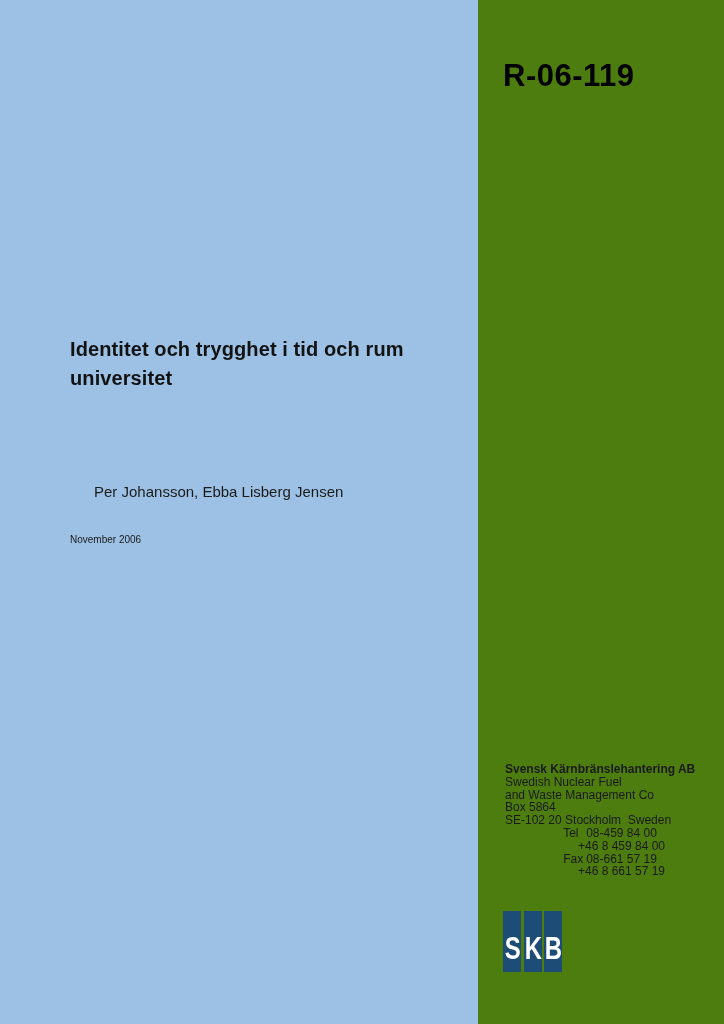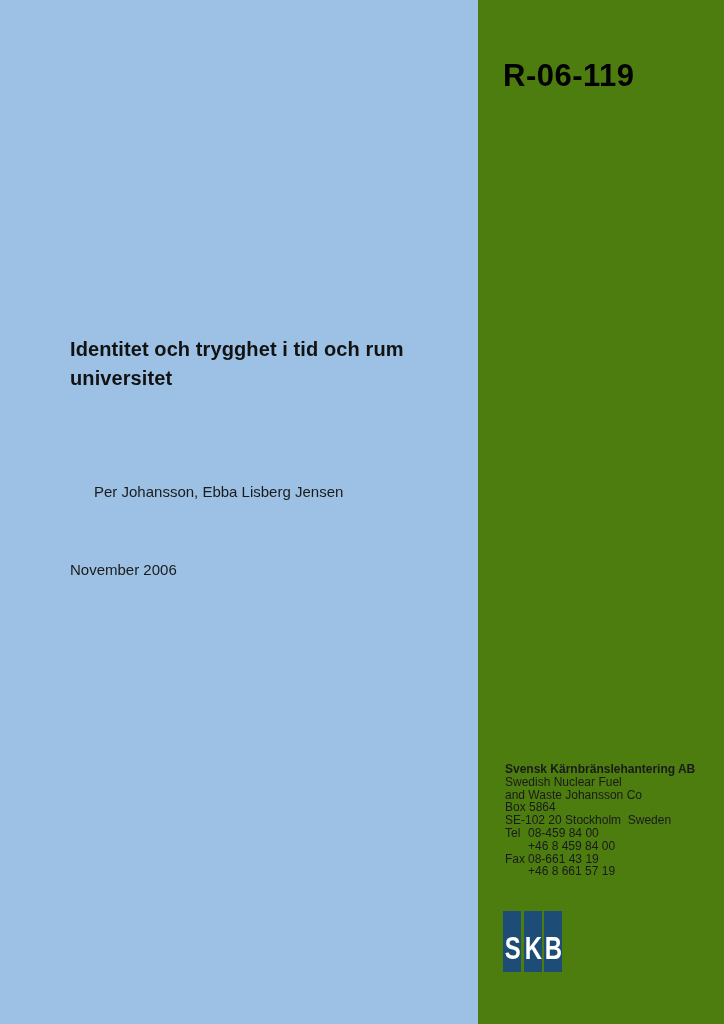"November 2006" .pub-date { font-size: 15px -> 10px; top: 561px -> 534px }
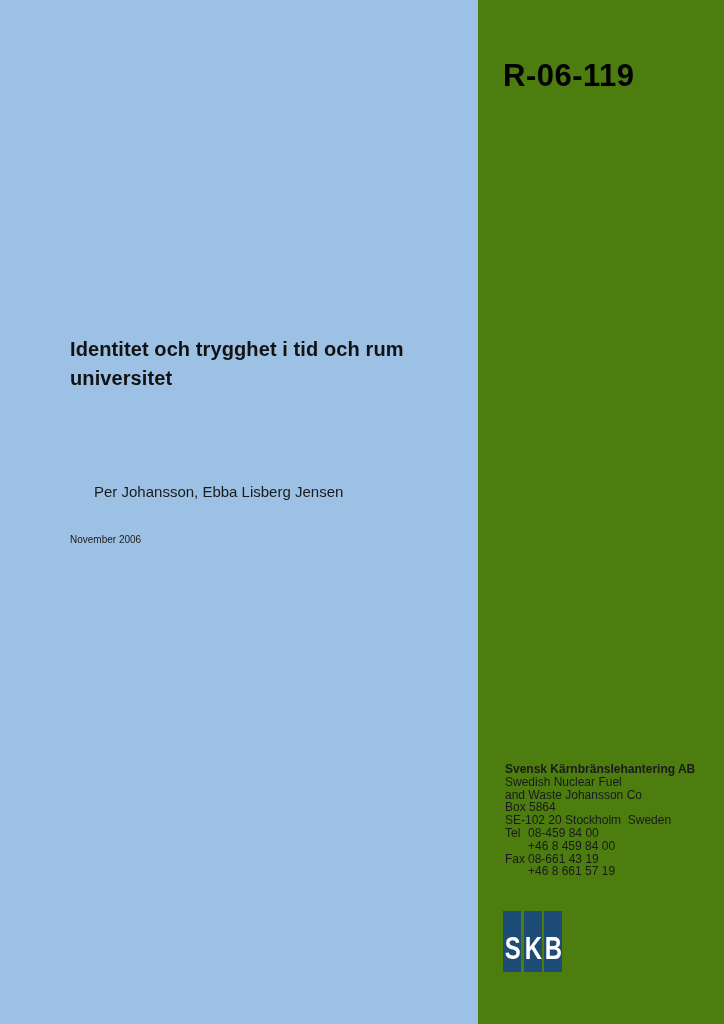"and Waste Johansson Co" div { text: Johansson -> Management }
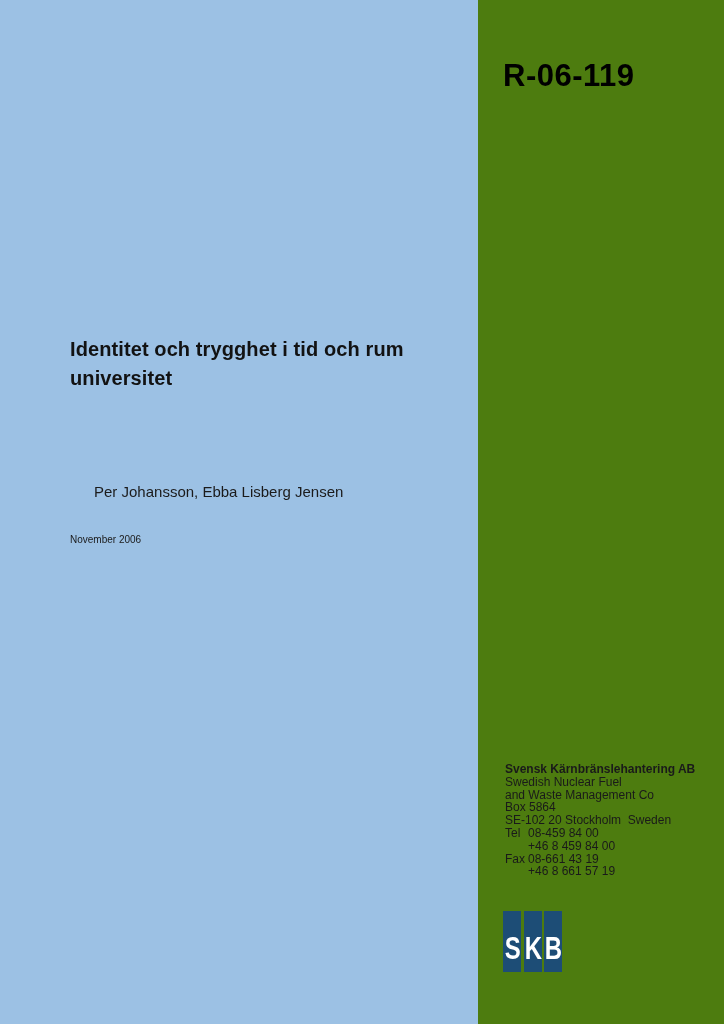"Tel" .contact-row { justify-content: none -> center }
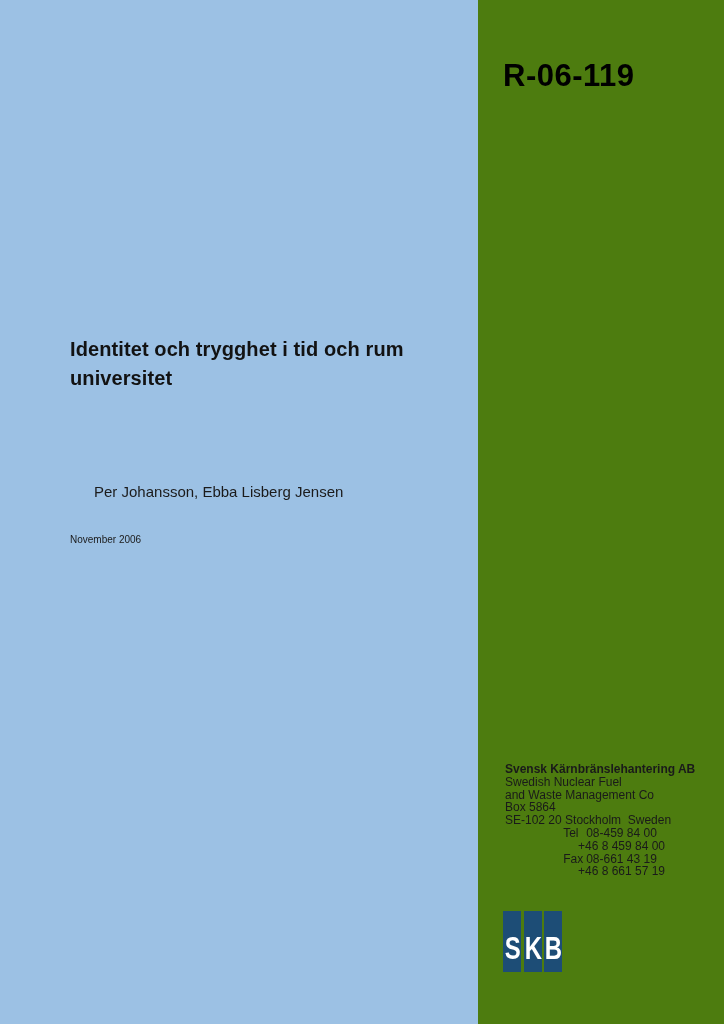"08-661 43 19" span { text: 43 -> 57 }
